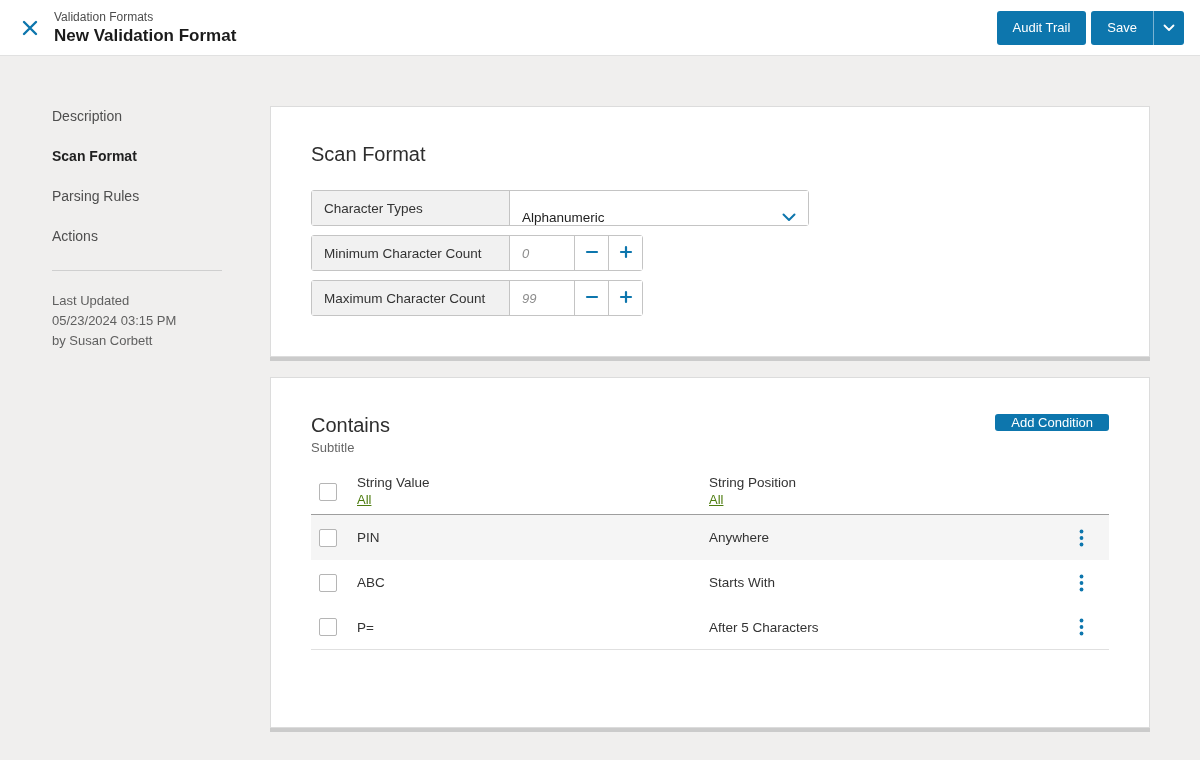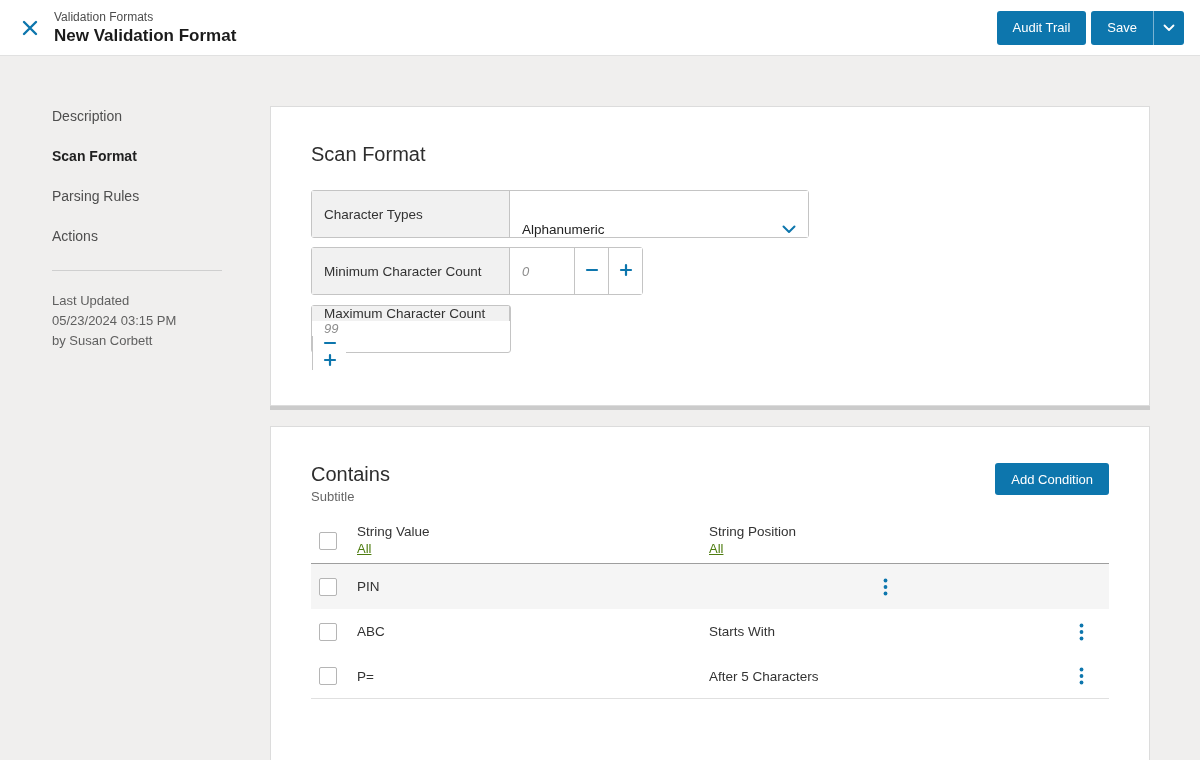"Character Types" .control-row { height: 48px -> 36px }
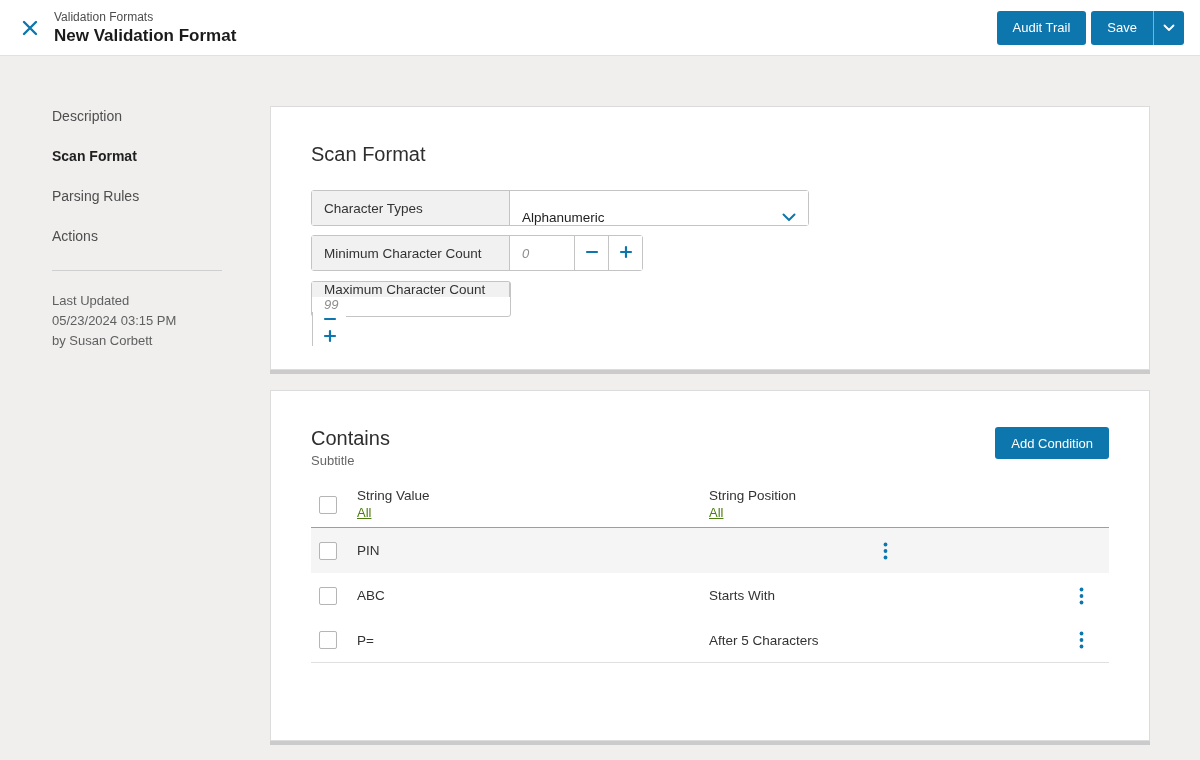"Maximum Character Count" div.control-row { flex-direction: column -> none; margin-bottom: 12px -> 0 }
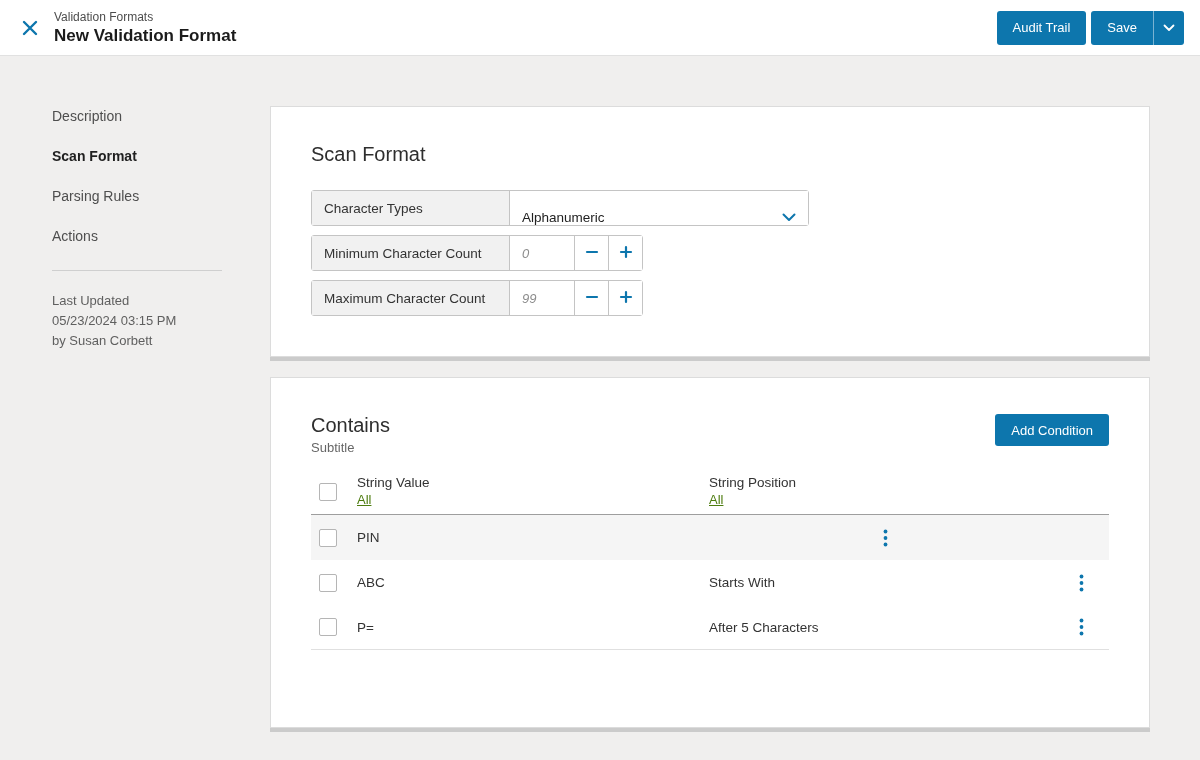"Add Condition" .add-condition { height: 32px -> 17px }
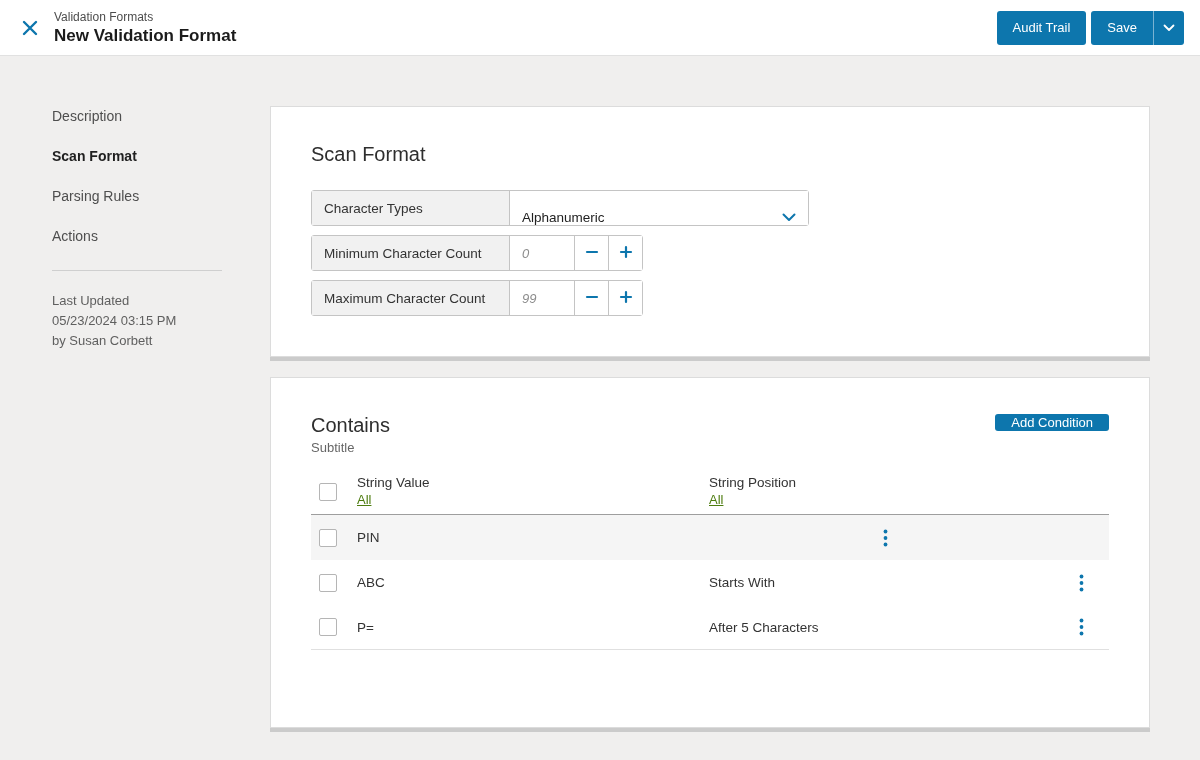"Anywhere" span.cell { html: none -> <span>Anywhere</span> }
